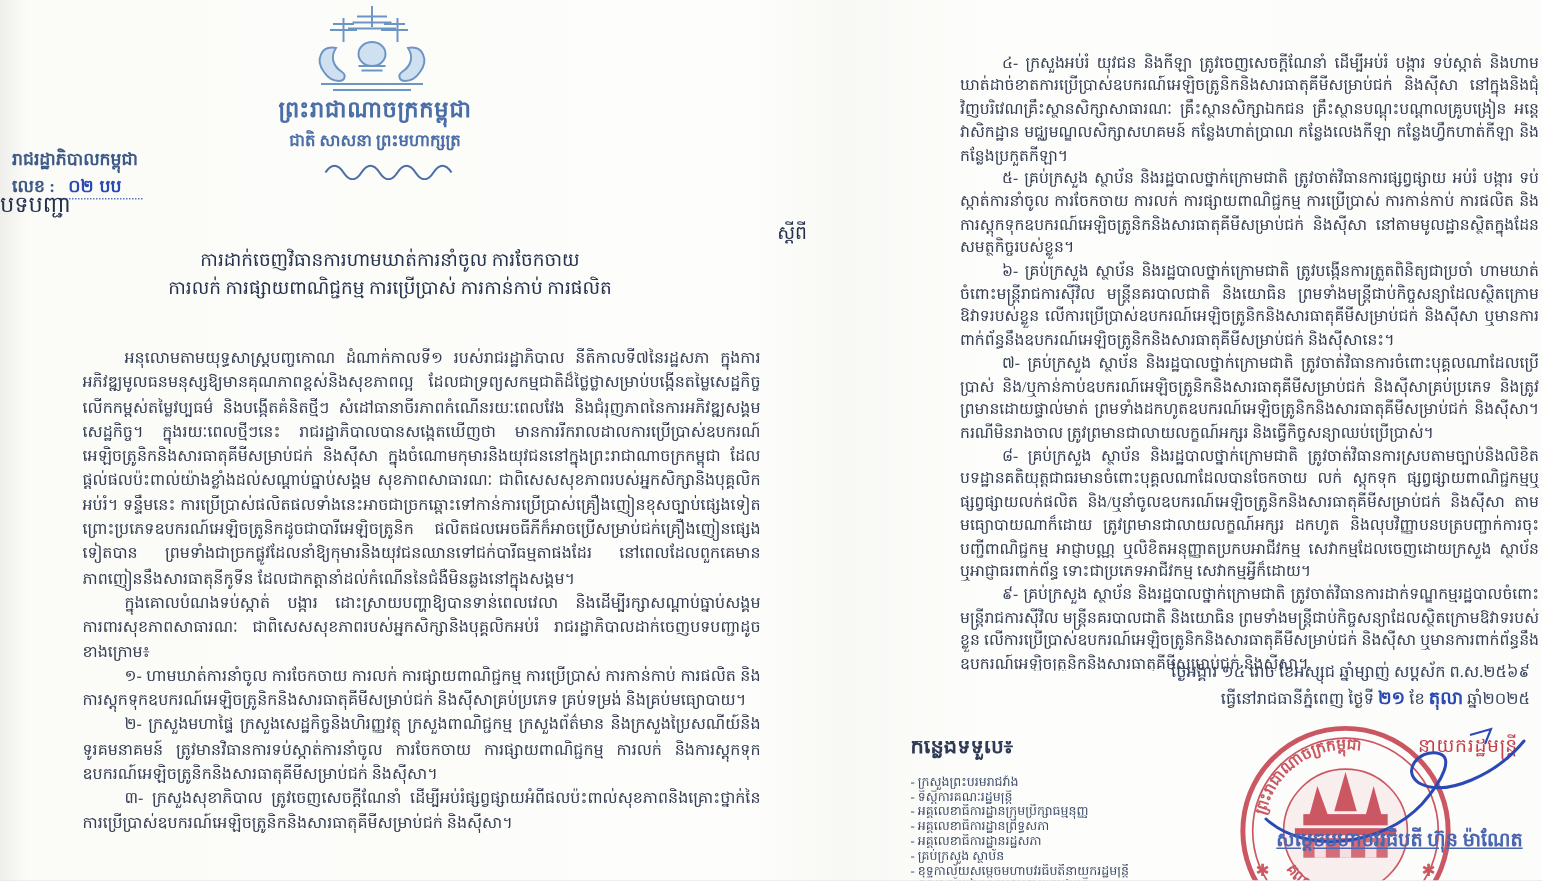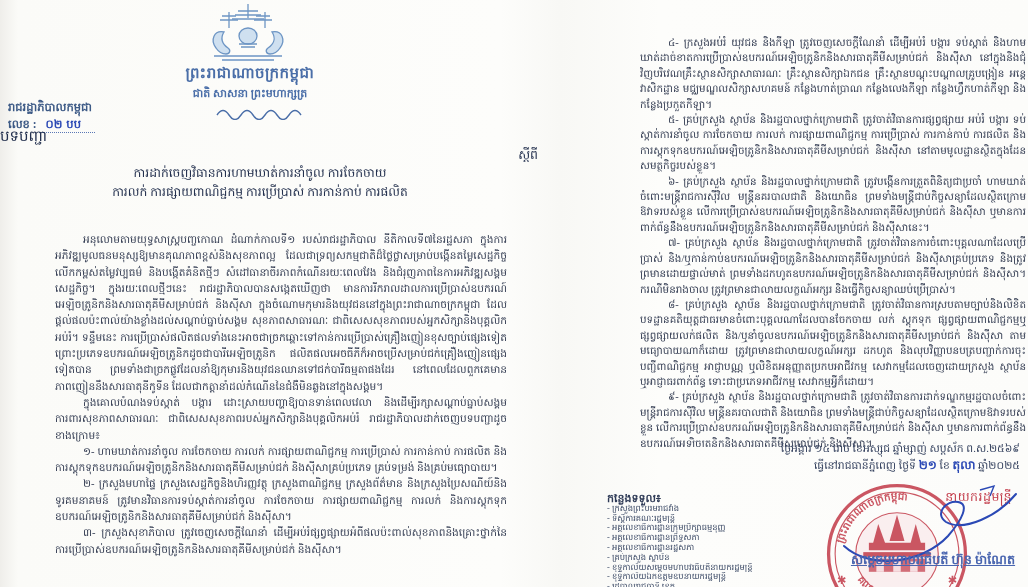"កន្លែងទទួល៖" .recipients .head { font-size: 11px -> 14px; margin-bottom: 0 -> 13px }
